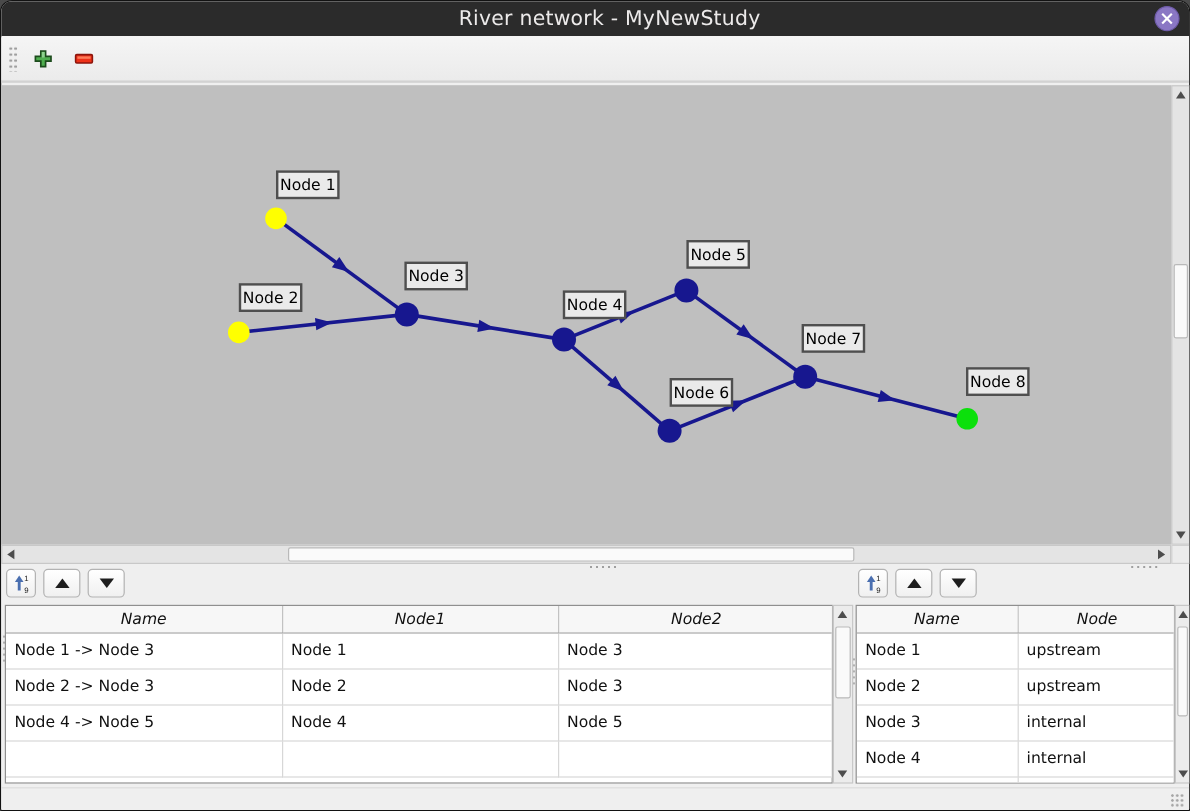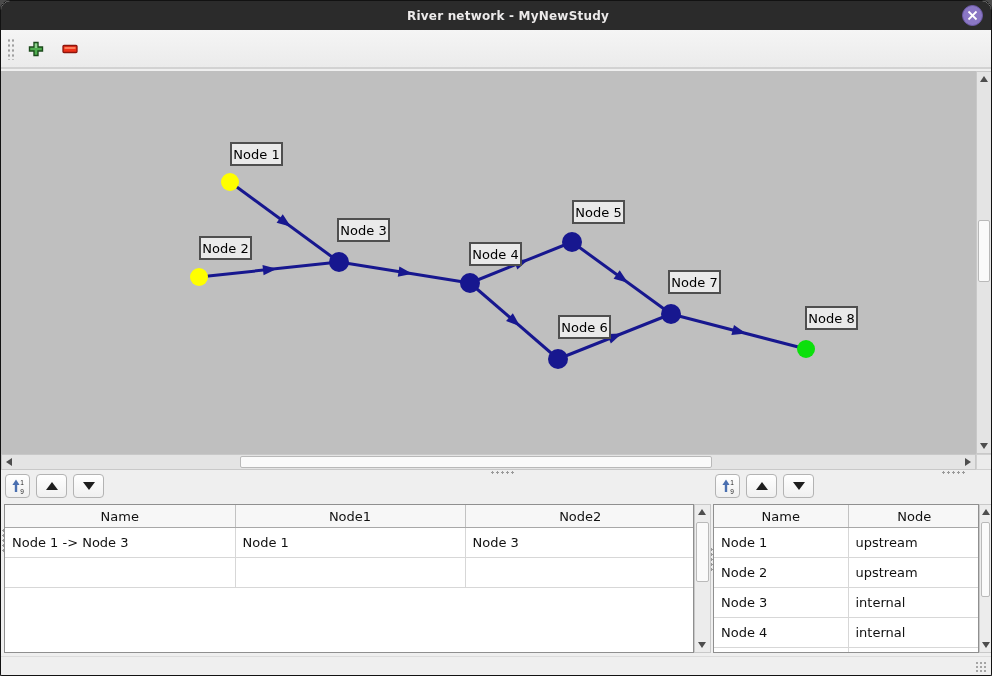"River network - MyNewStudy" .titlebar .title { font-size: 12px -> 17px; font-weight: 700 -> 400 }
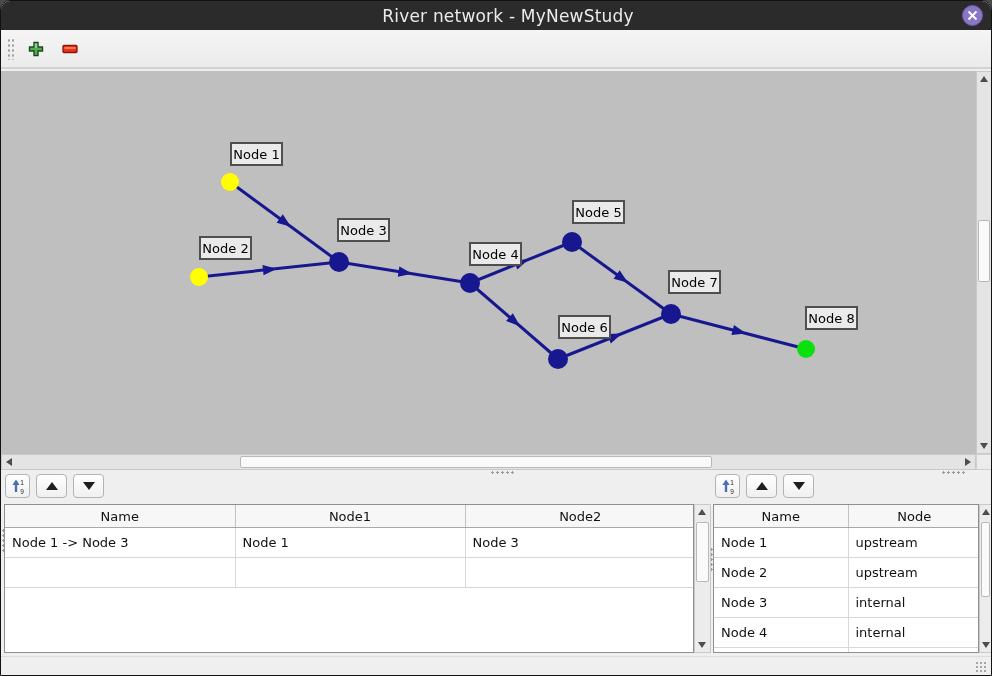"Name" table.grid th { font-style: none -> italic }
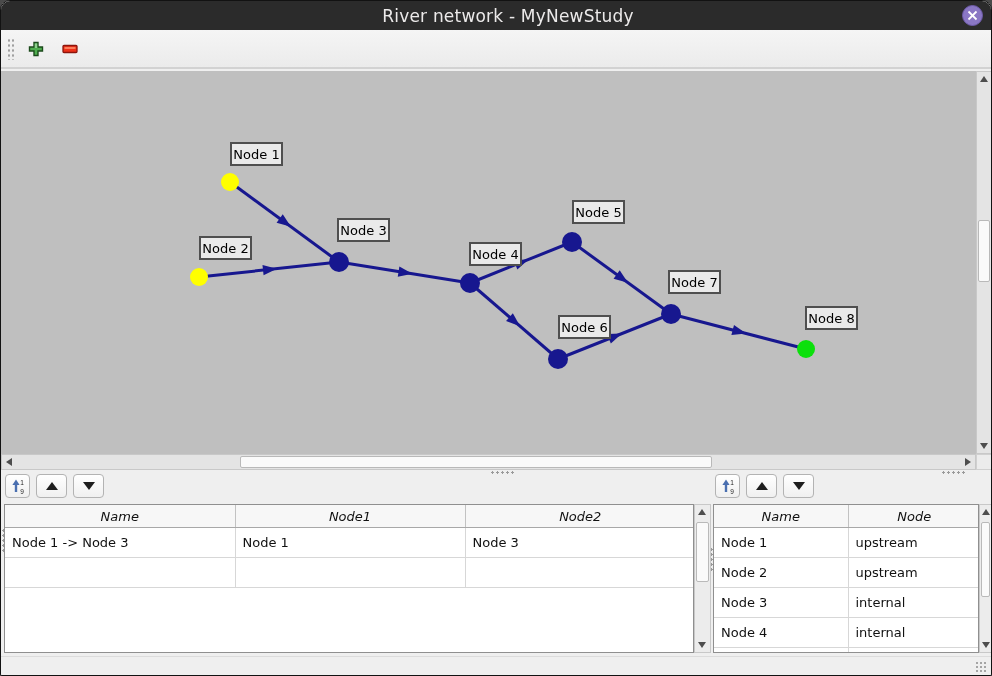"Node 2 -> Node 3" tr { html: none -> <tr> <td>Node 2 -&gt; Node 3</td> <td>Node 2</td> <td>Node 3</td> </tr> }
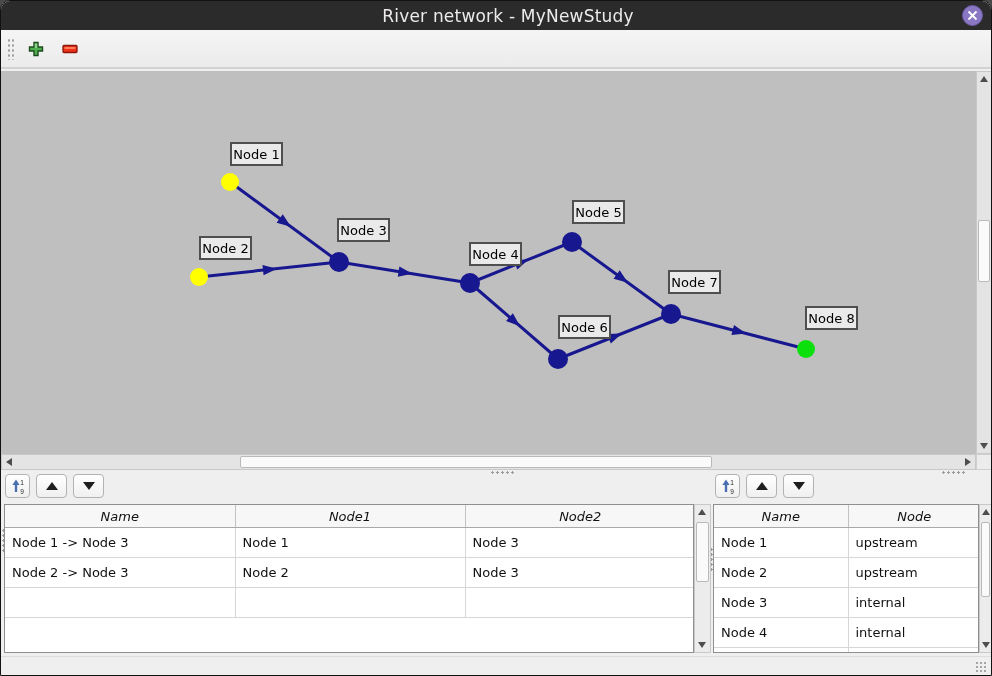"Node 4 -> Node 5" tr { html: none -> <tr> <td>Node 4 -&gt; Node 5</td> <td>Node 4</td> <td>Node 5</td> </tr> }
